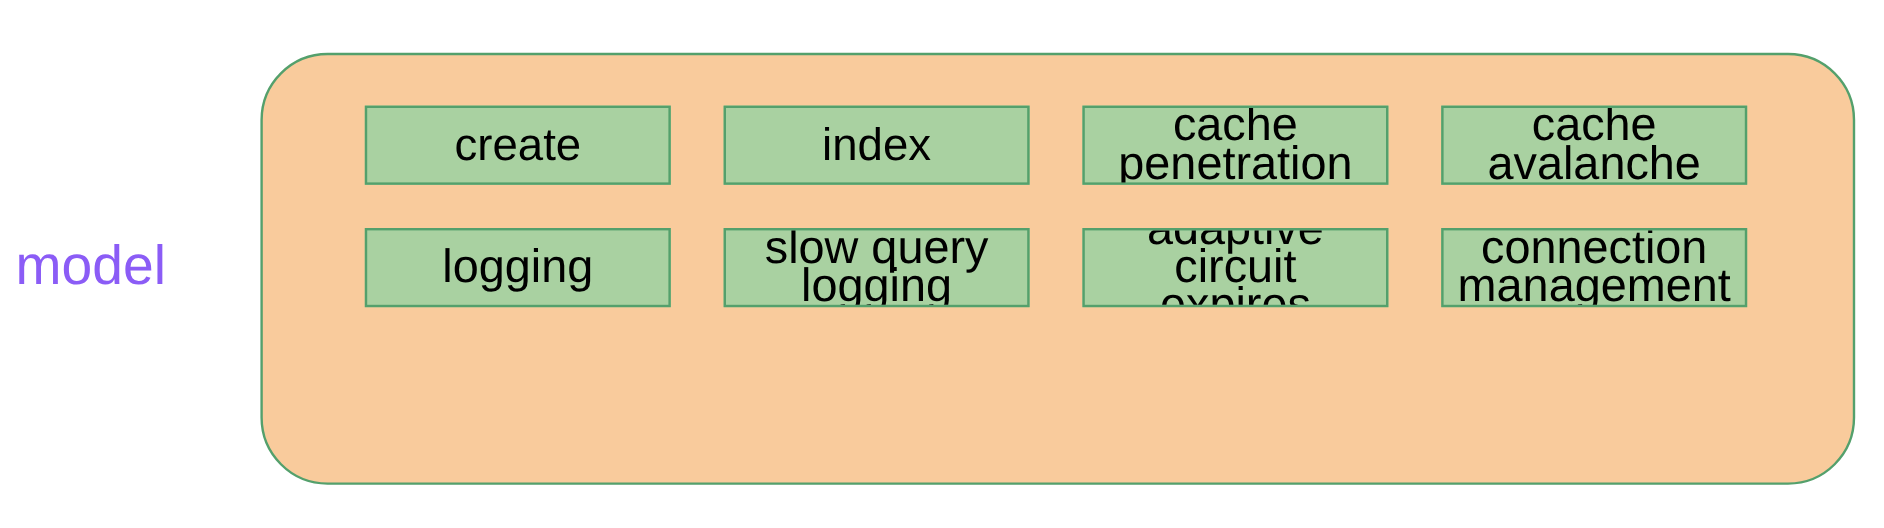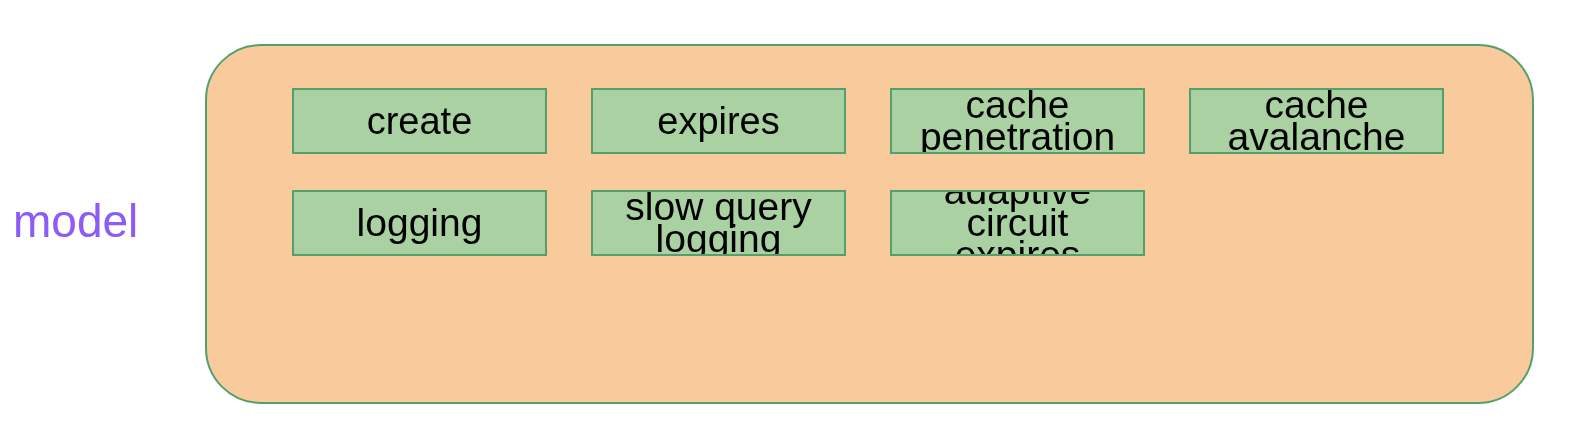"create" .container { left: 205px -> 217px }
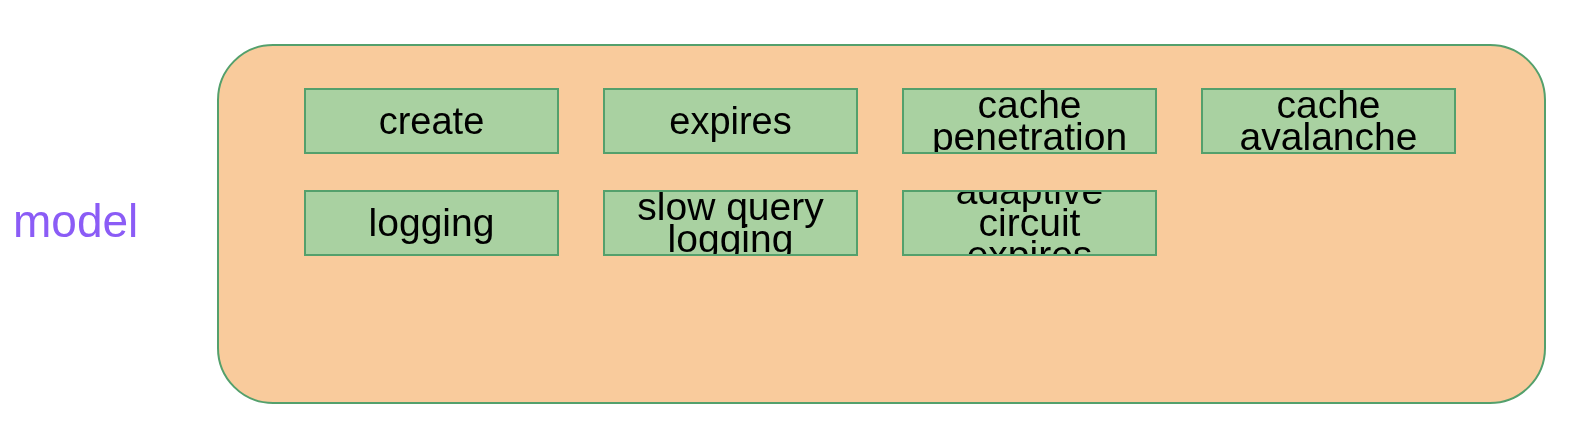"expires" span.node-label { text: expires -> index }
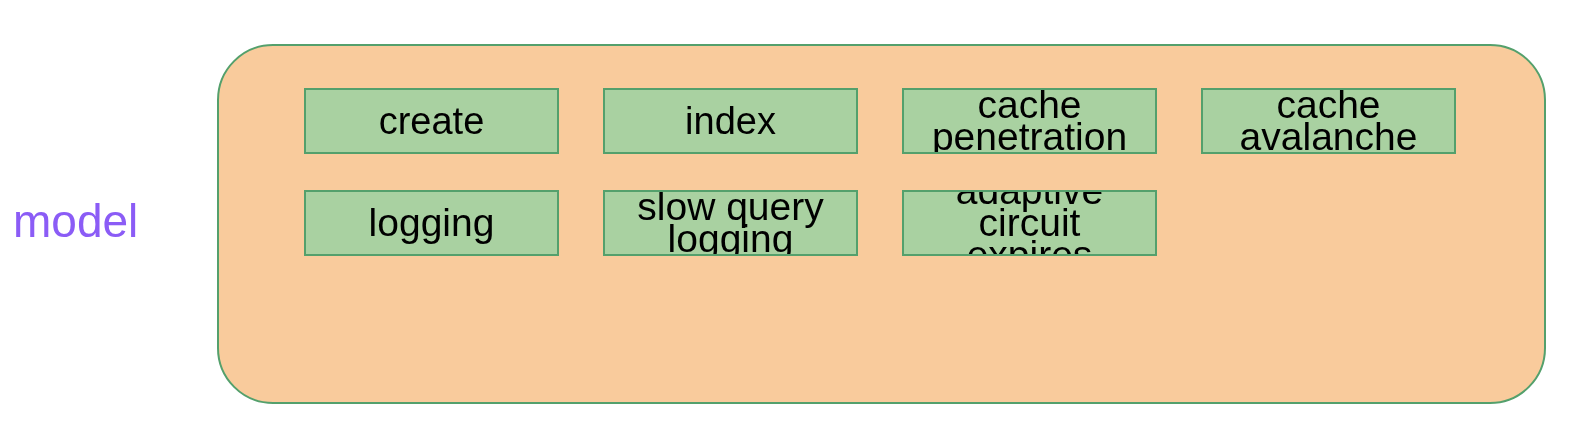"connection" div.node { html: none -> <div> <span>connection management</span> </div> }
